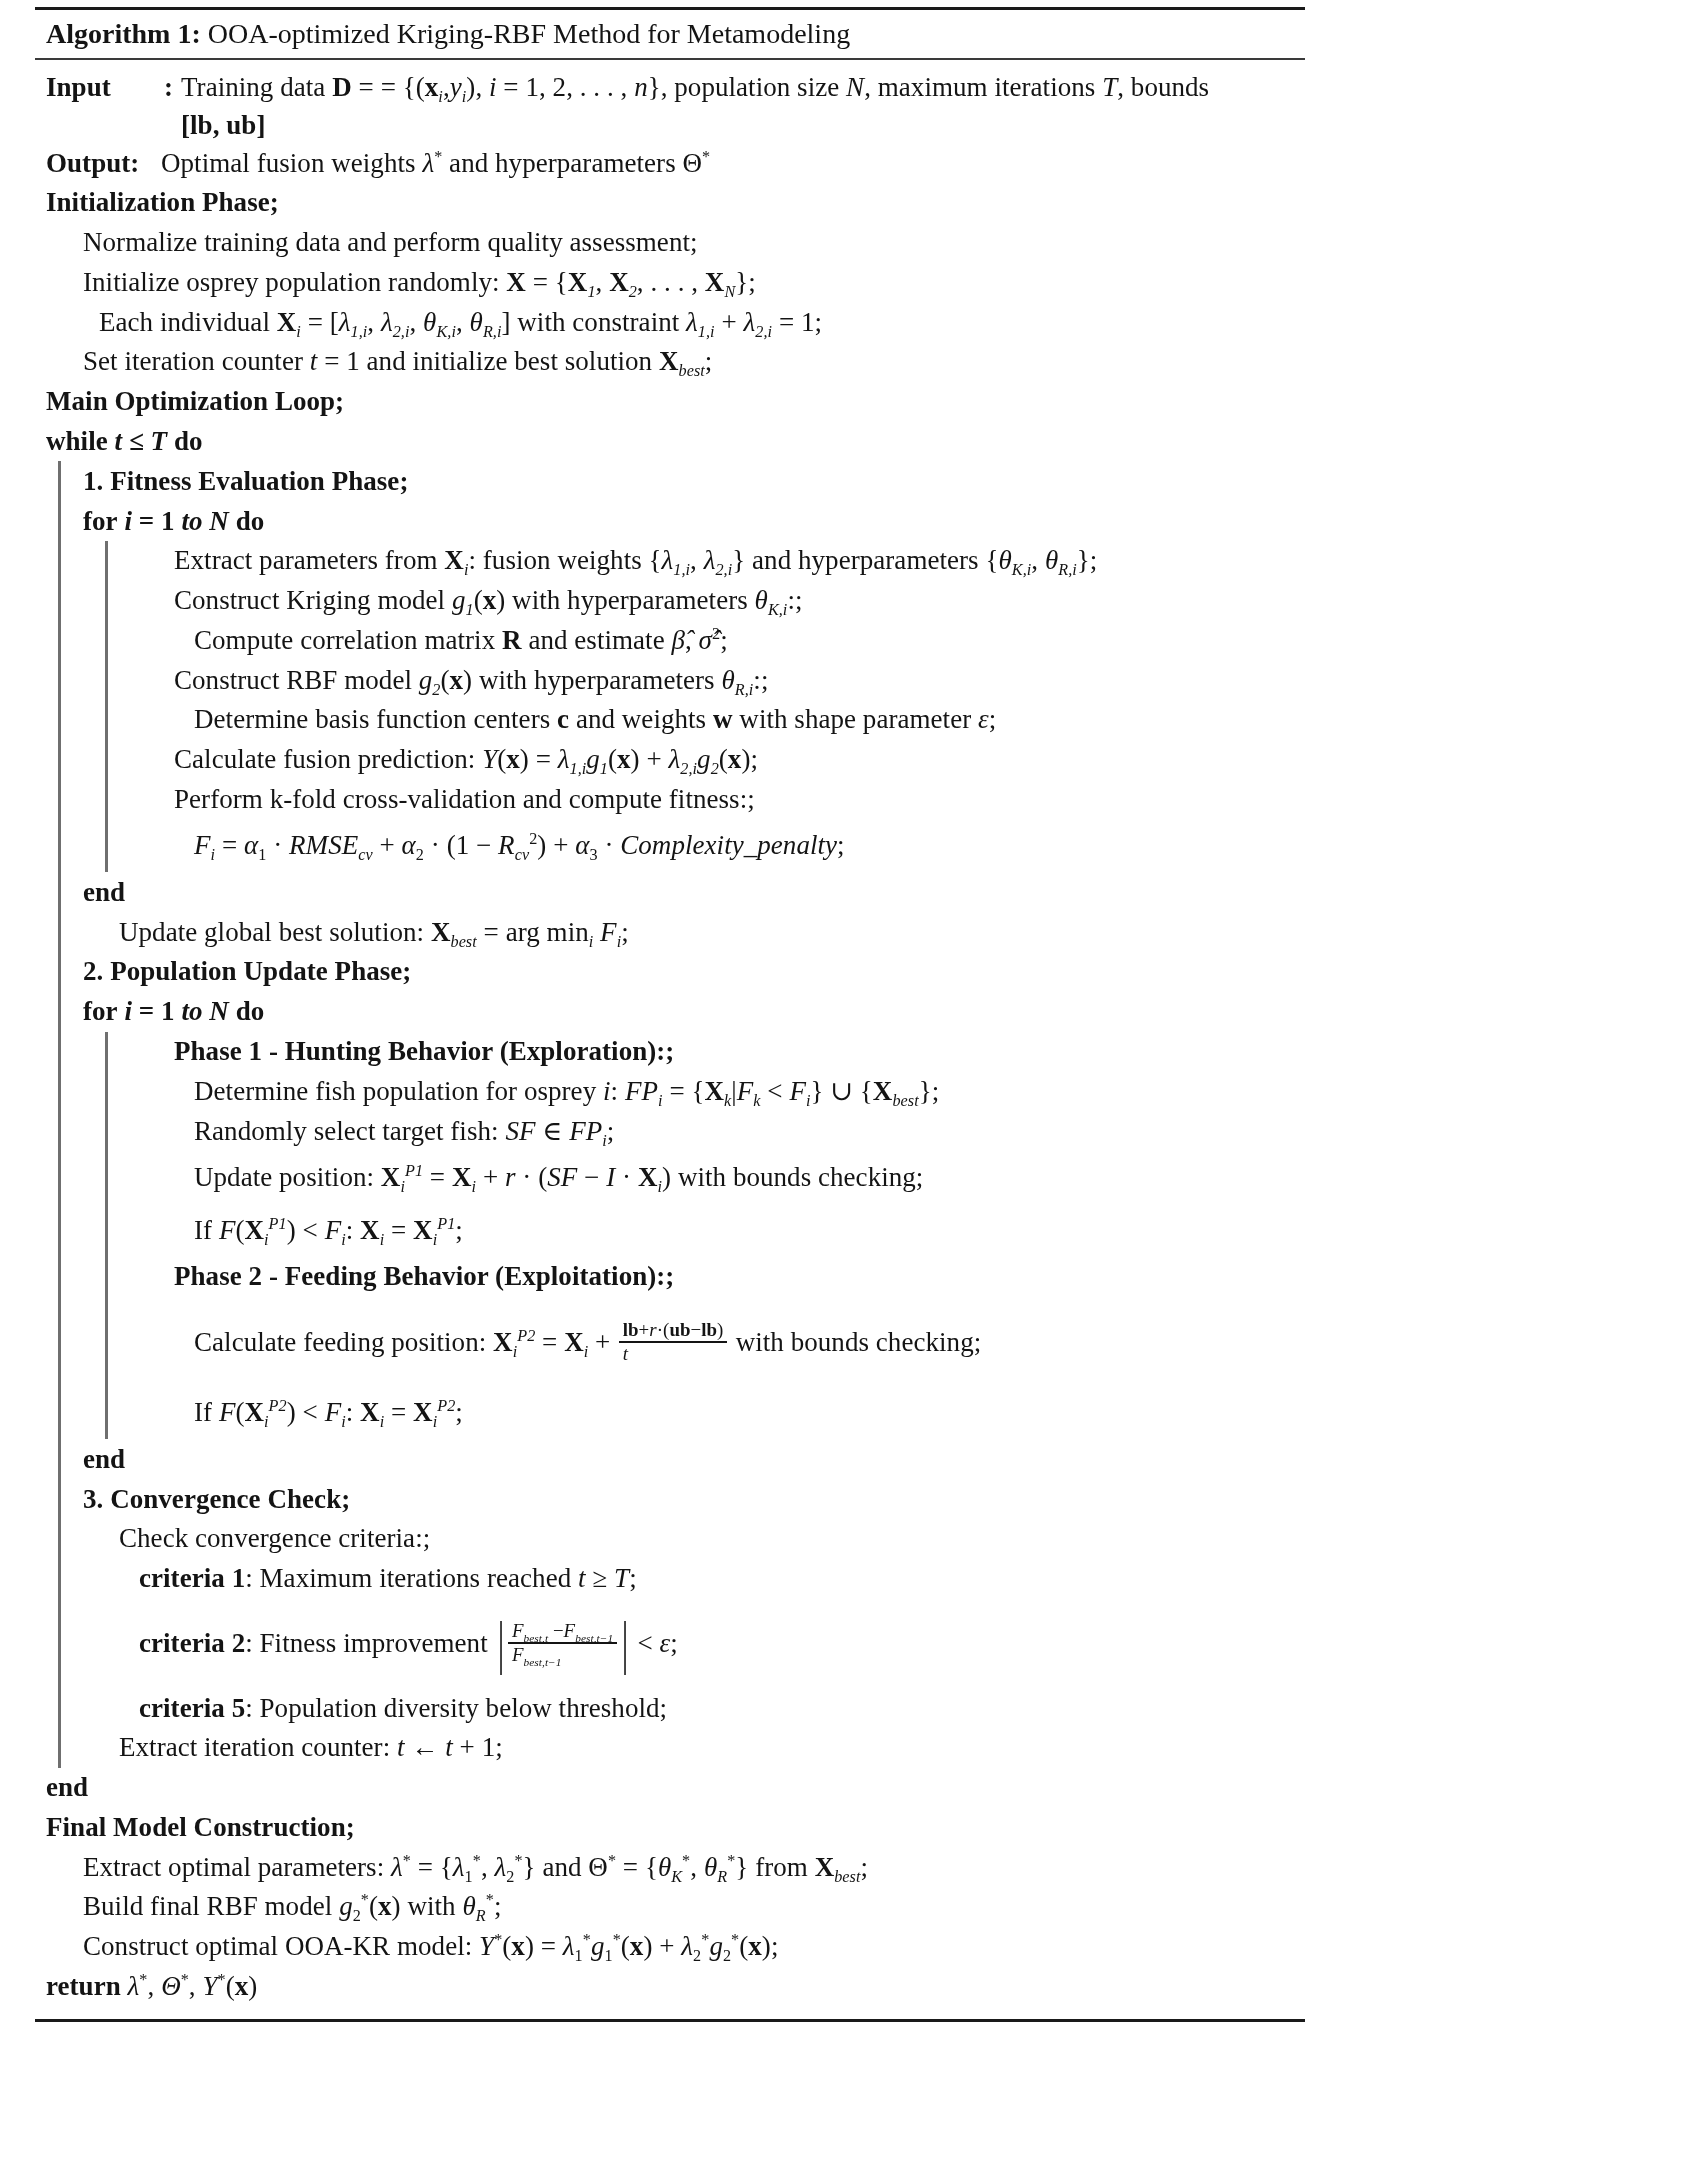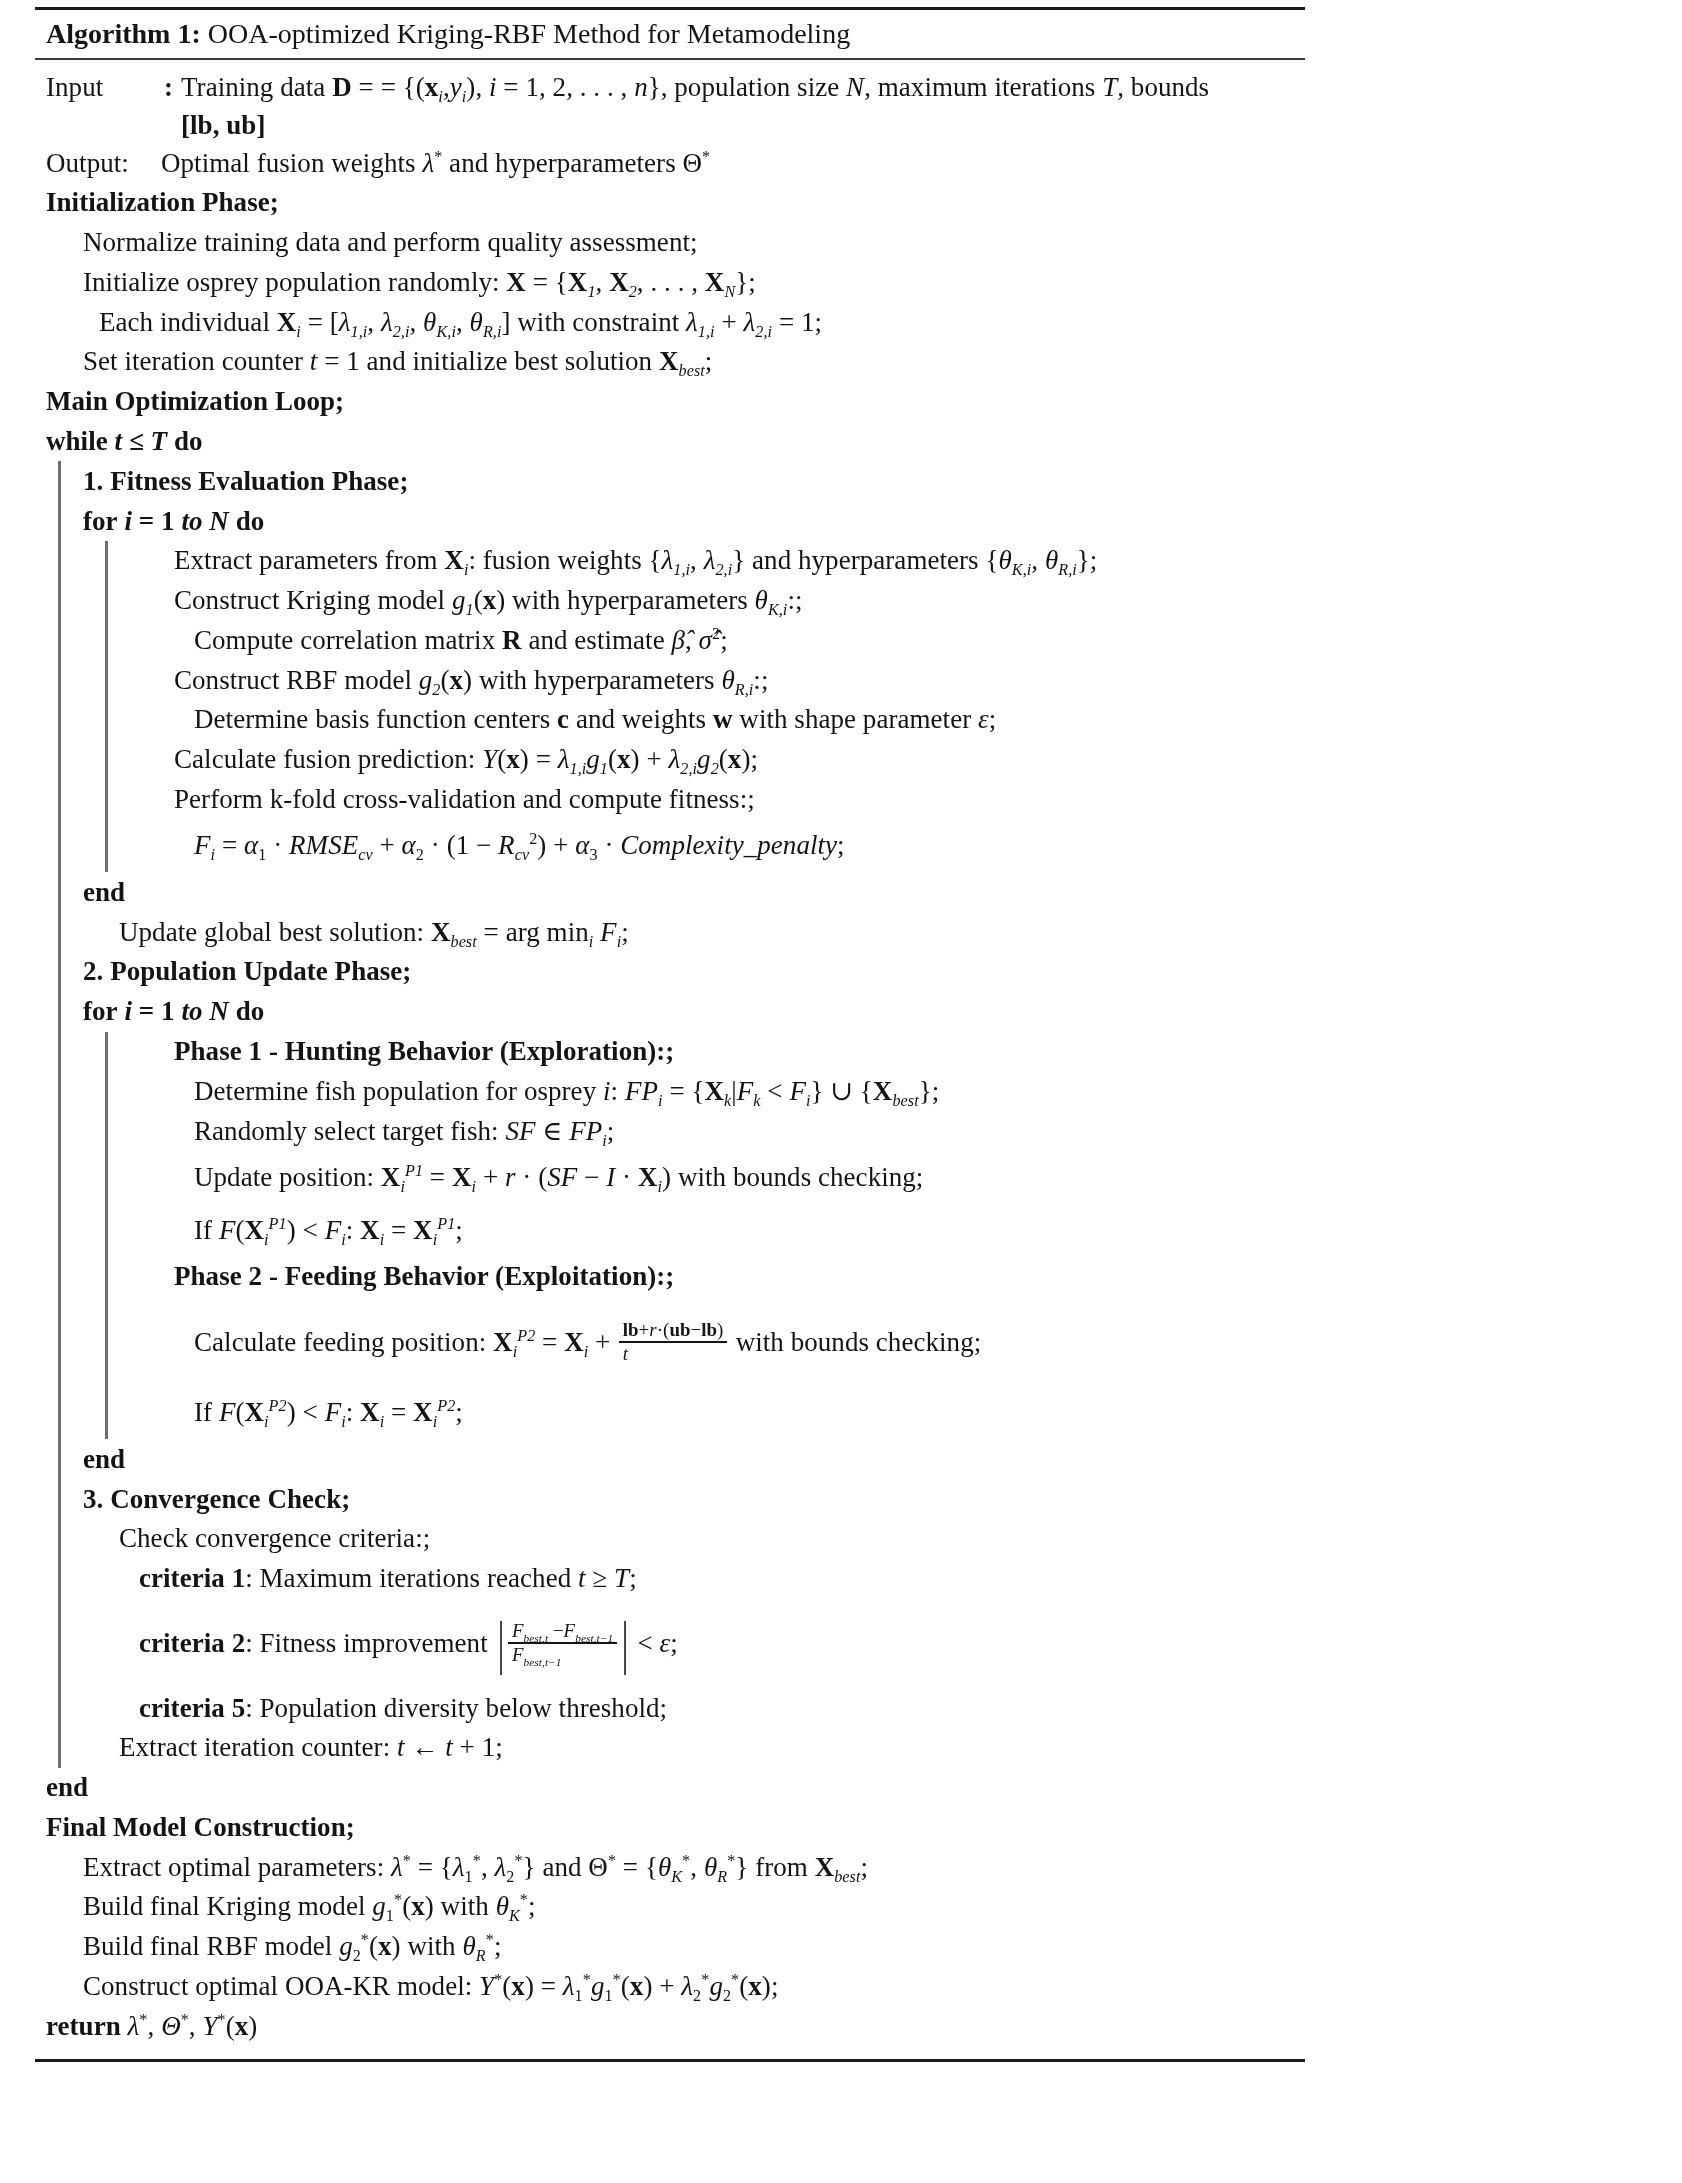"Input" .io-label { font-weight: normal -> bold }
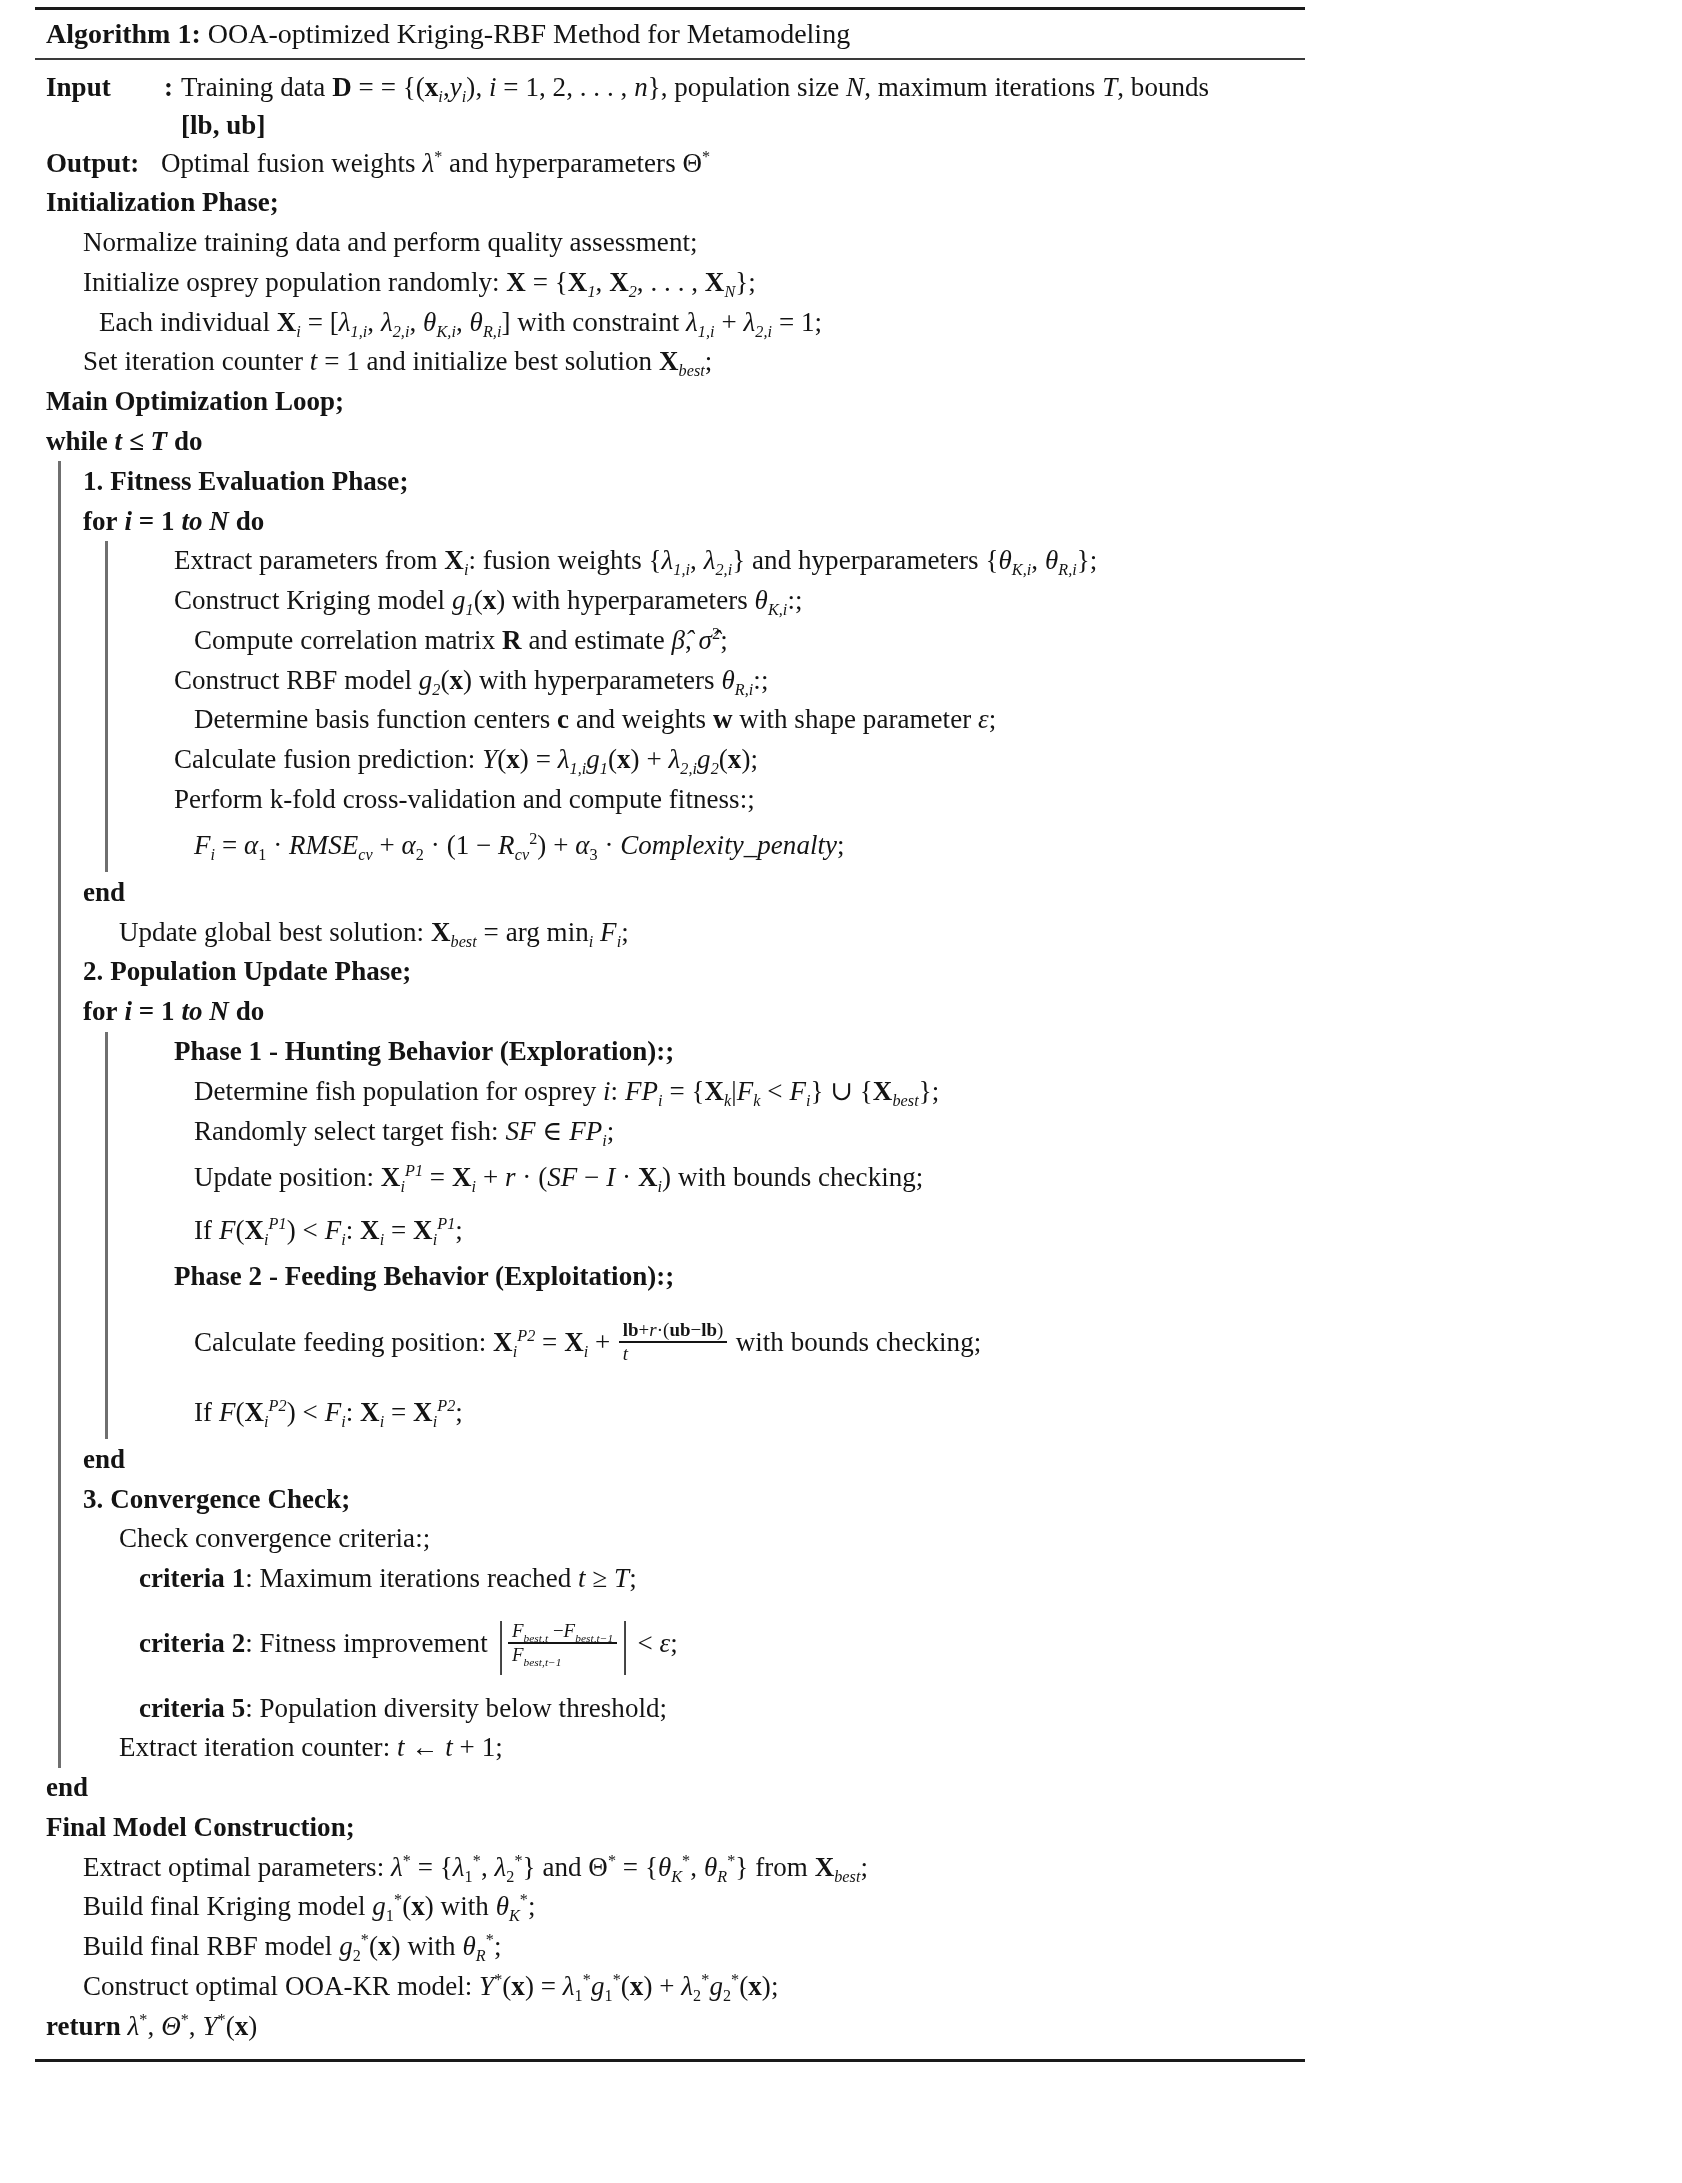"Build final Kriging model g1*(x)" div.ln { html: <div><span>Build final Kriging model </span><span>g</span><sub>1</sub><sup>*</sup>(<span>x</span>)<span> with </span><span>θ</span><sub>K</sub><sup>*</sup>;</div> -> none }
